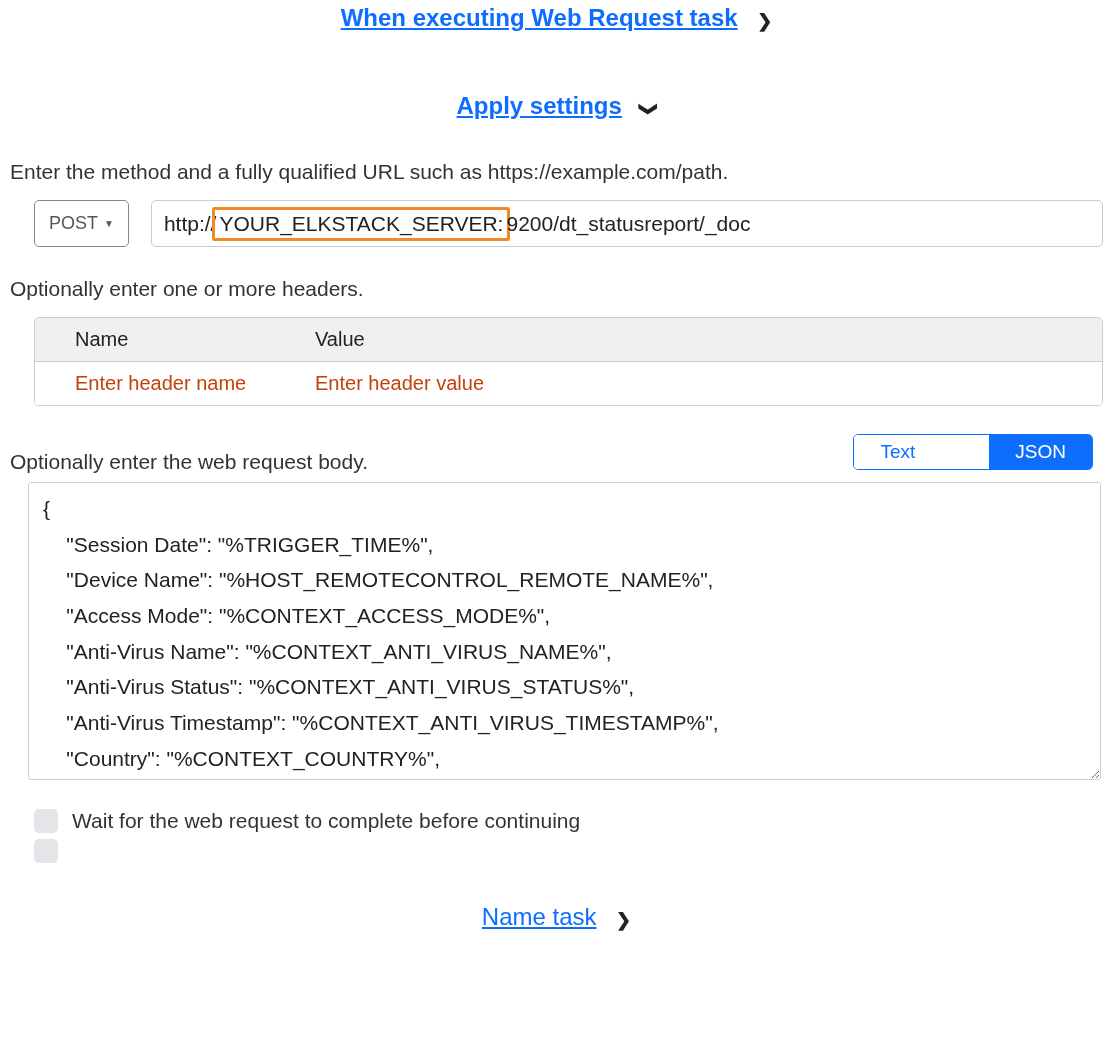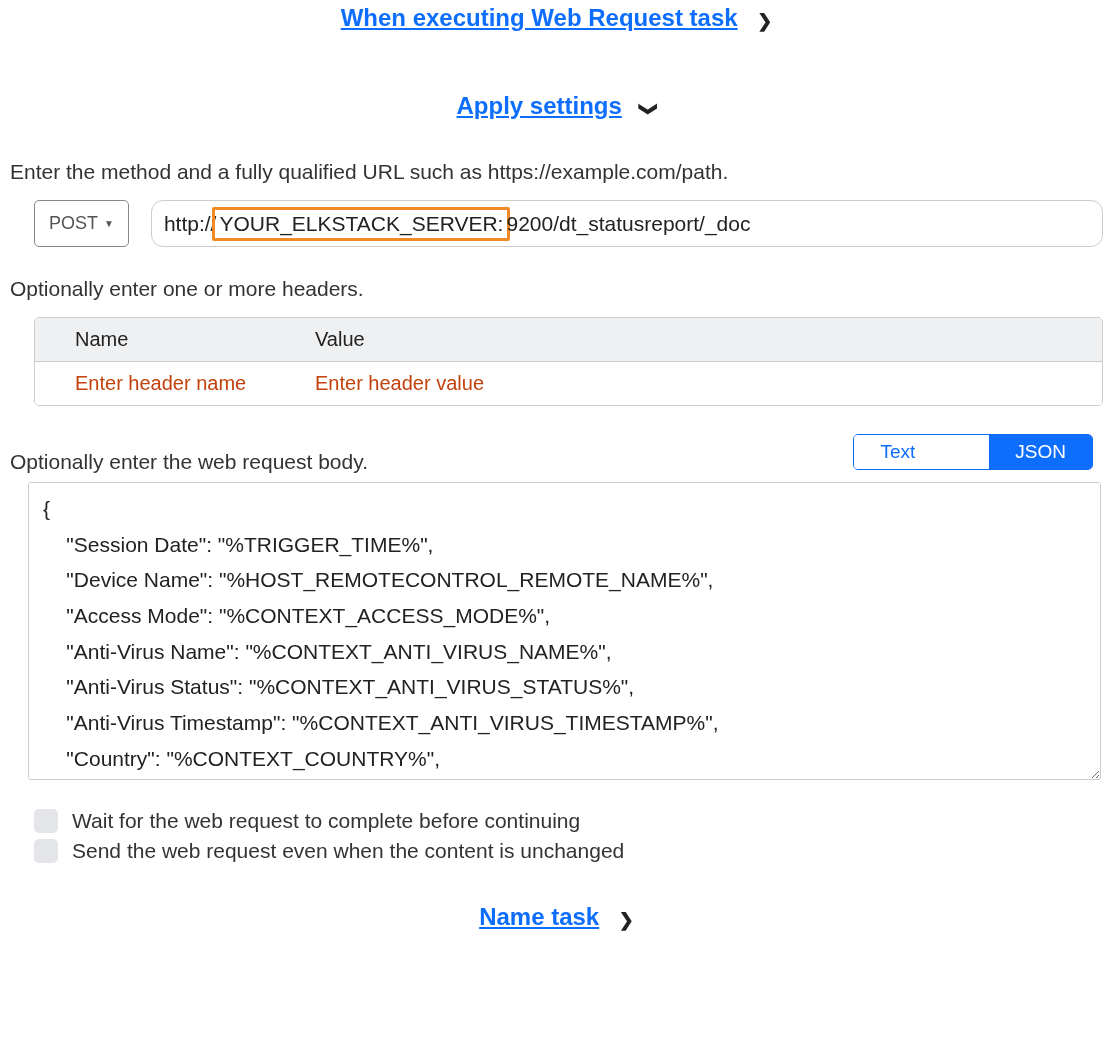"http://" .url-wrap { border-radius: 12px -> 5px }
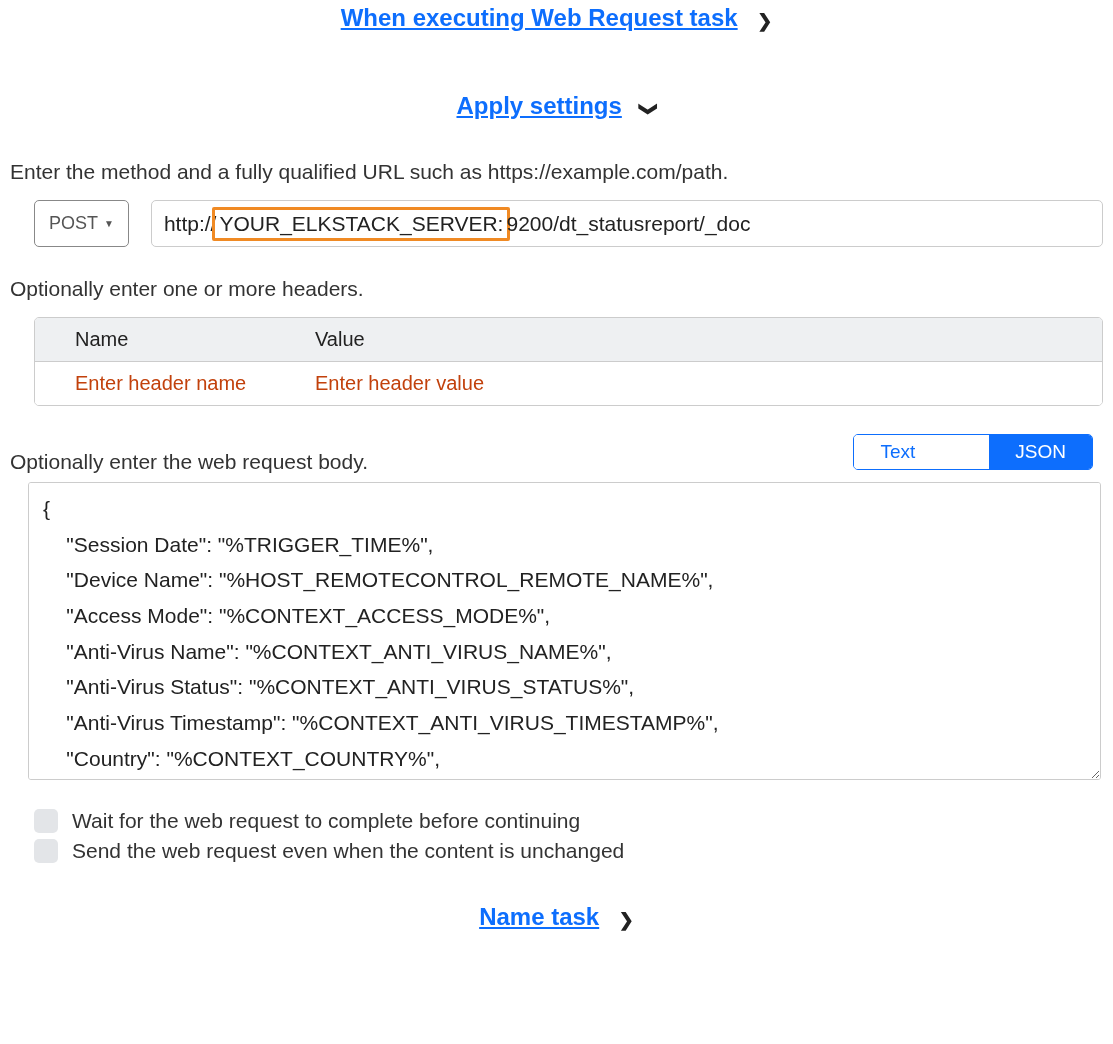"Send the web request even" label { html: <label>Send the web request even when the content is unchanged</label> -> none }
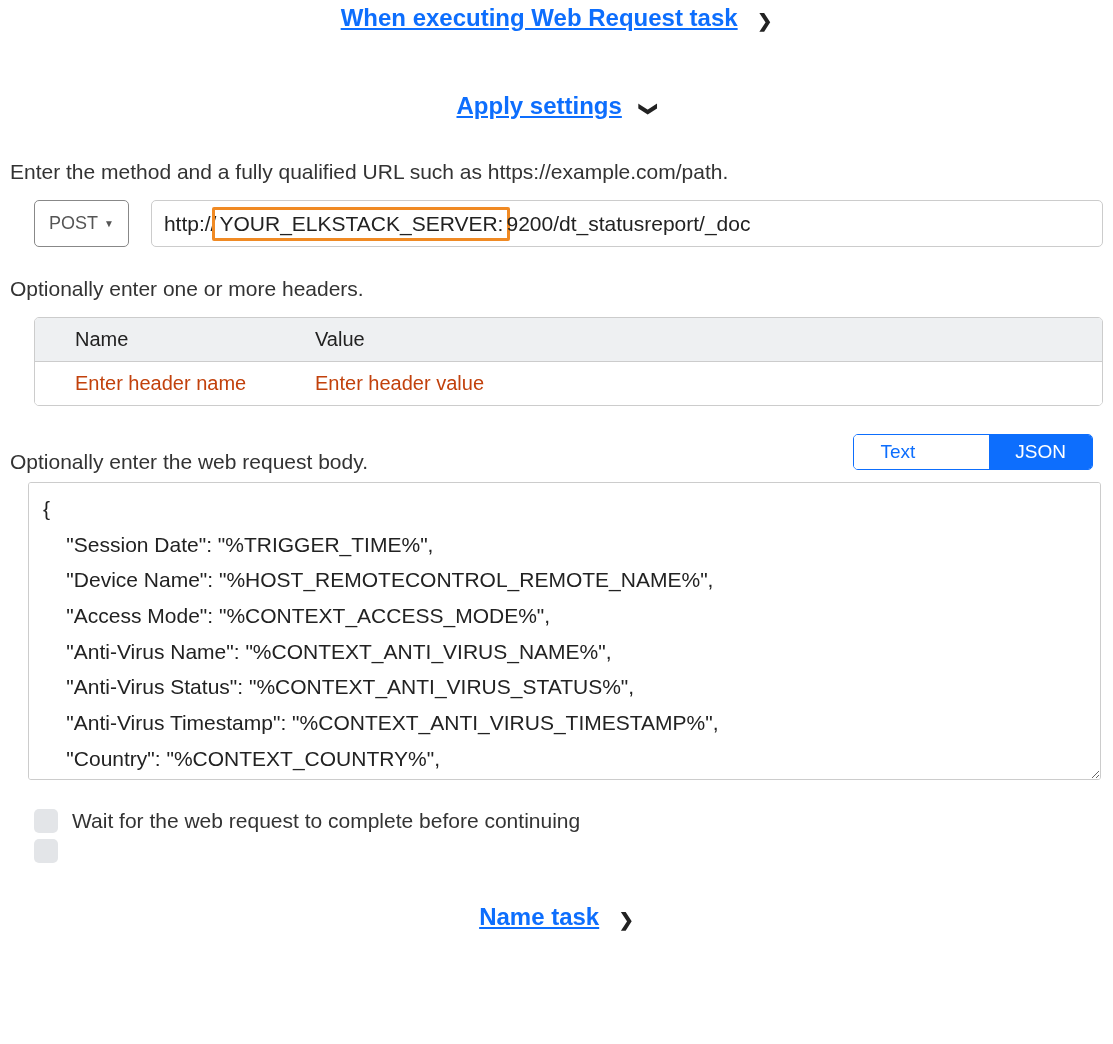"Name task" .name-task-row a { font-weight: 700 -> 400 }
